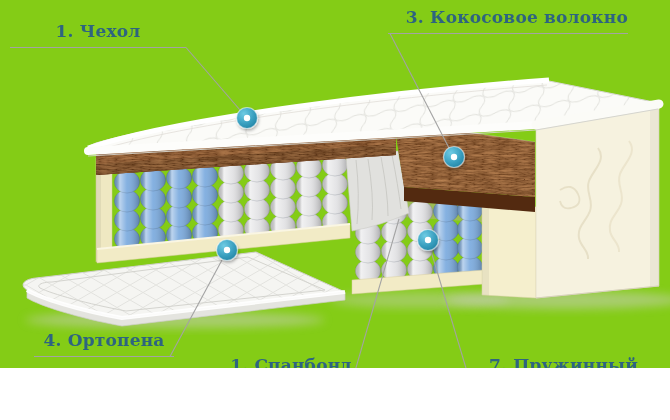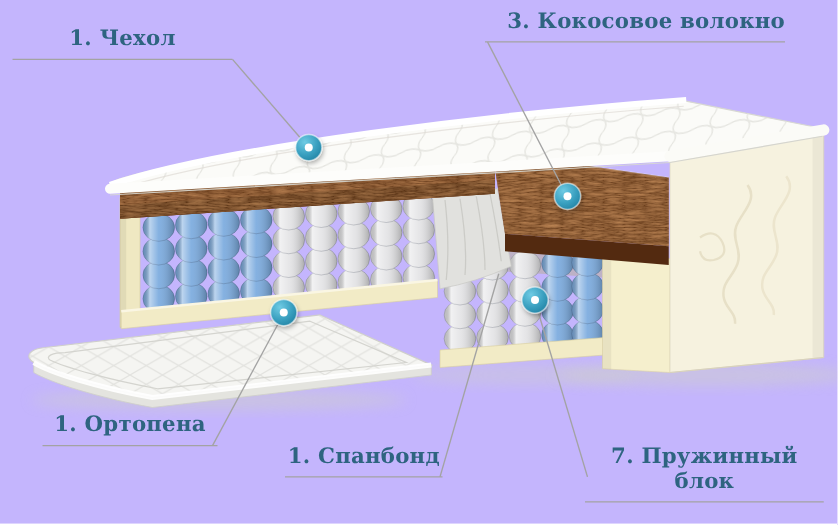"1. Чехол" .stage { background: #c4b5fd -> #84cc16; height: 419px -> 368px }
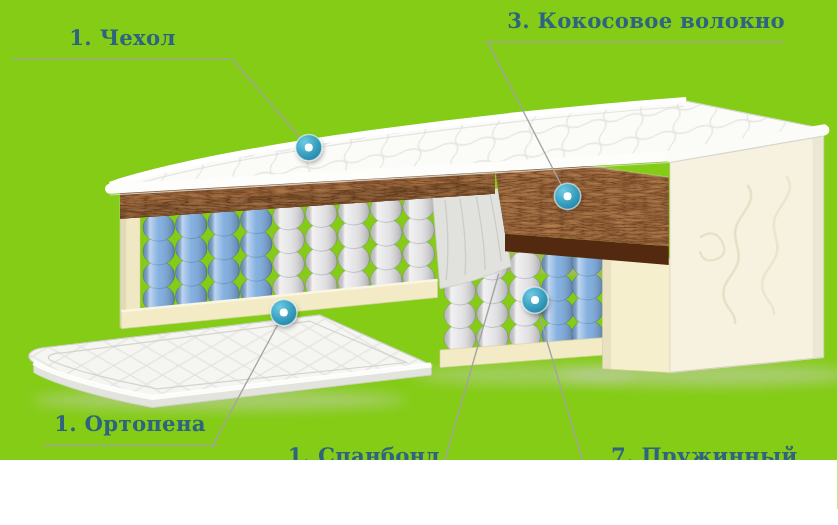"1. Ортопена" div.label { text: 1 -> 4 }
